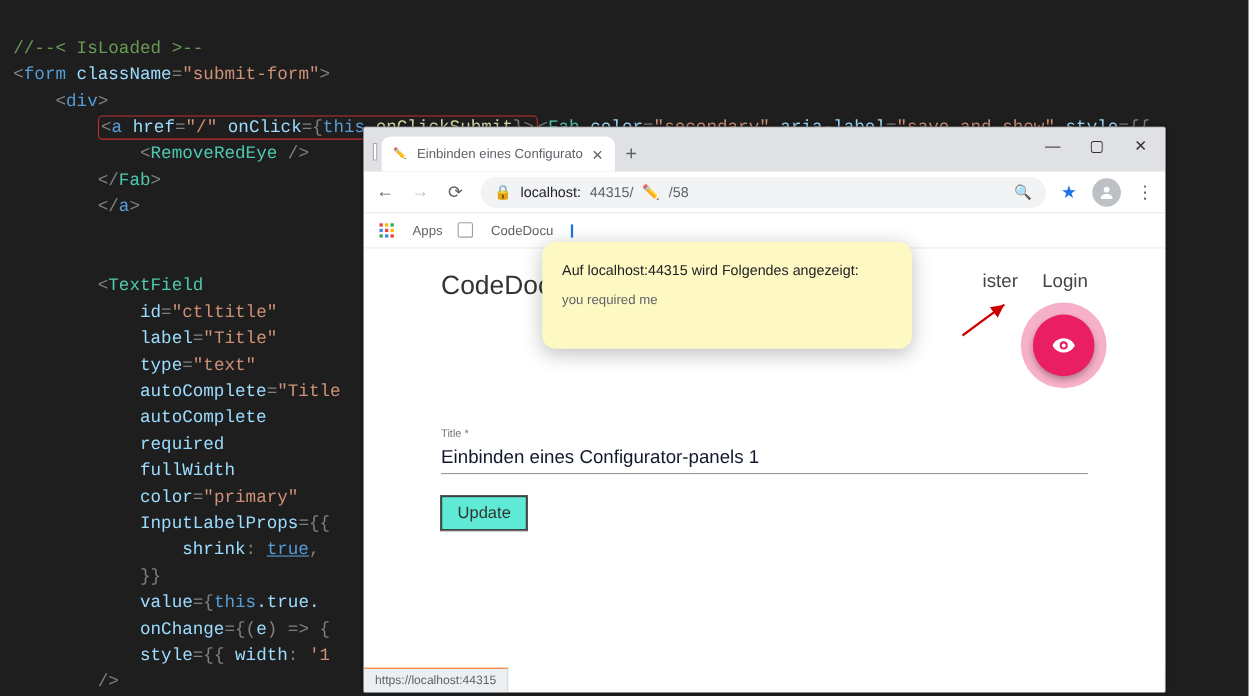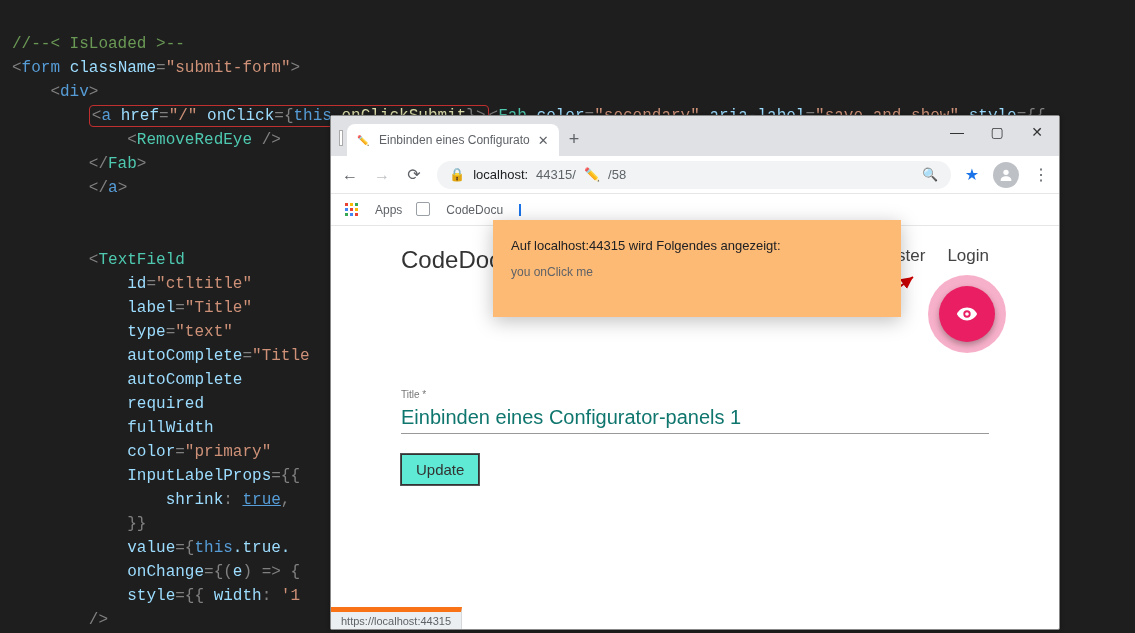"Auf localhost:44315 wird Folgendes" .jsdialog { background: #fdba74 -> #fef9c3; border-radius: 0 -> 12px; width: 408px -> 336px }
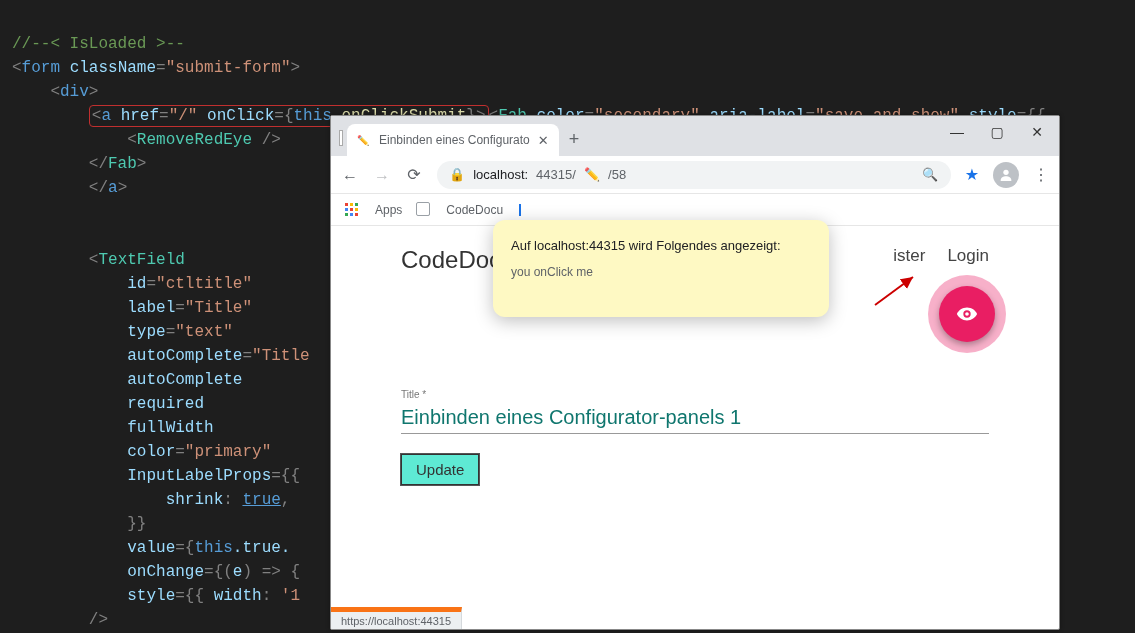"you onClick me" div.msg { text: onClick -> required }
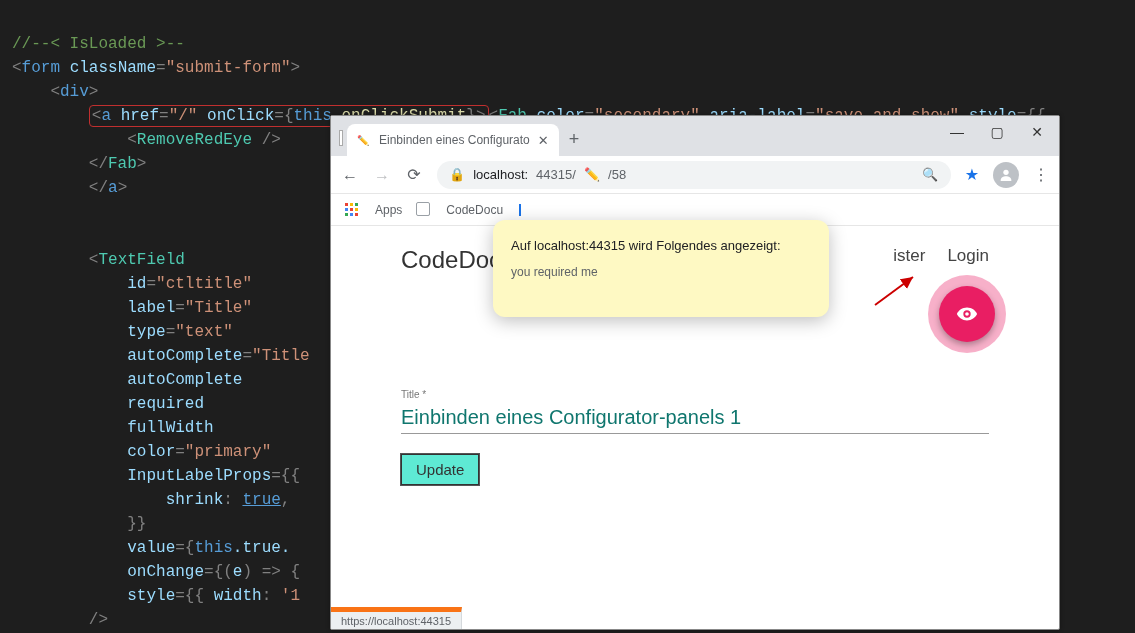"Einbinden eines Configurator-panels 1" .field-input { color: #0f766e -> #0f172a; font-size: 20px -> 17px }
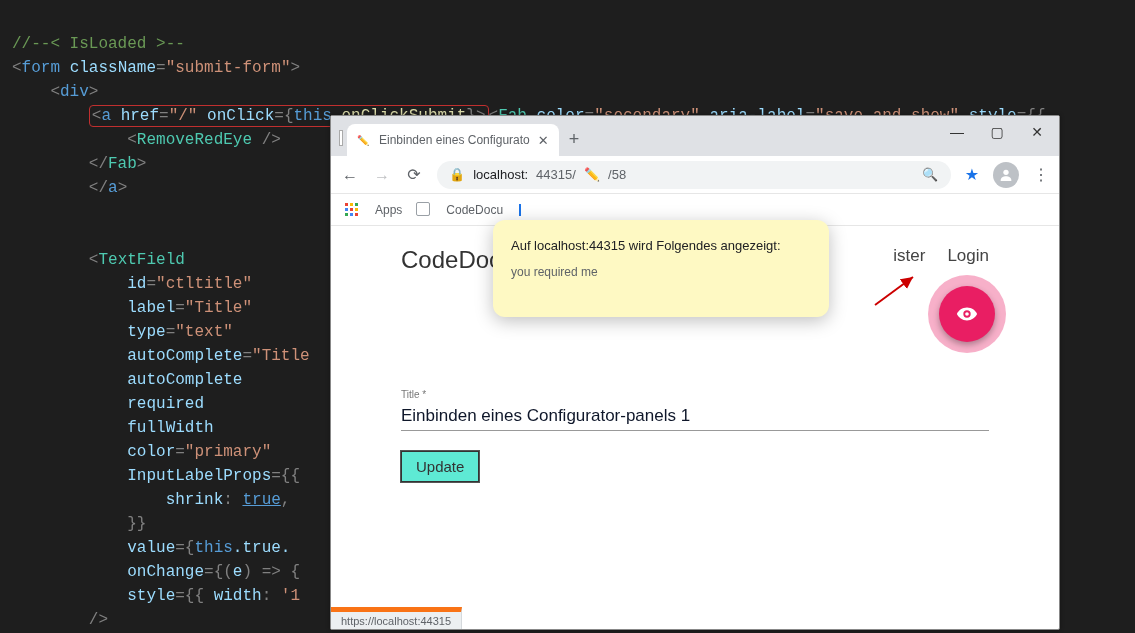"https://localhost:44315" .statusbar { border-top: 5px solid #f97316 -> 1px solid #f97316 }
